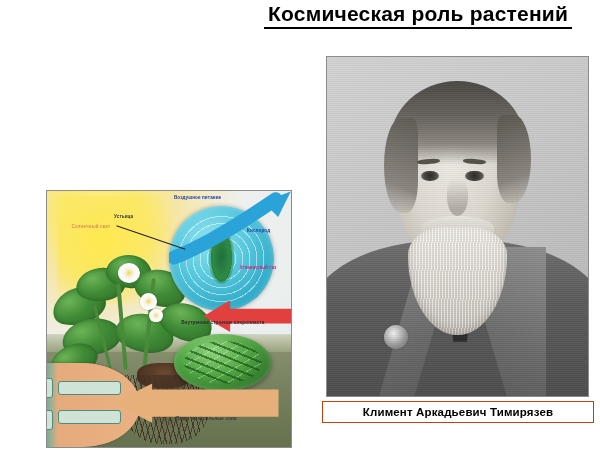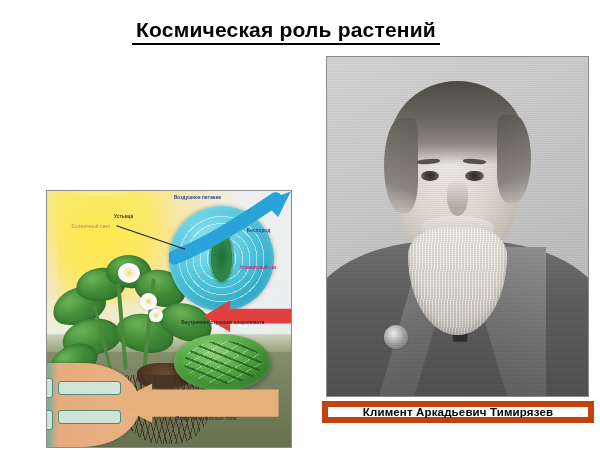"Космическая роль растений" .title-wrap { text-align: center -> right; top: 18px -> 2px }
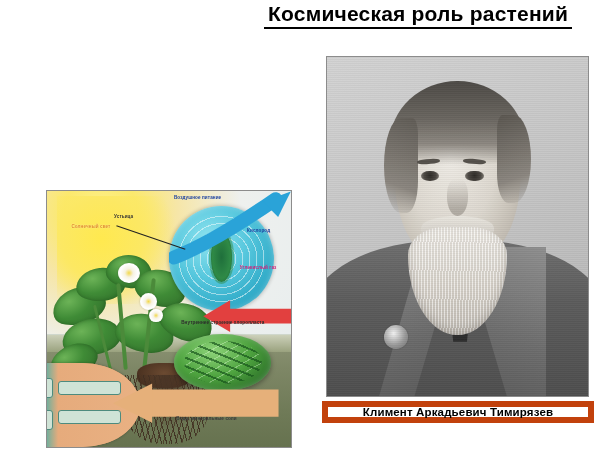"Климент Аркадьевич Тимирязев" .caption { border: 6px solid #c2410c -> 1px solid #c2410c }
